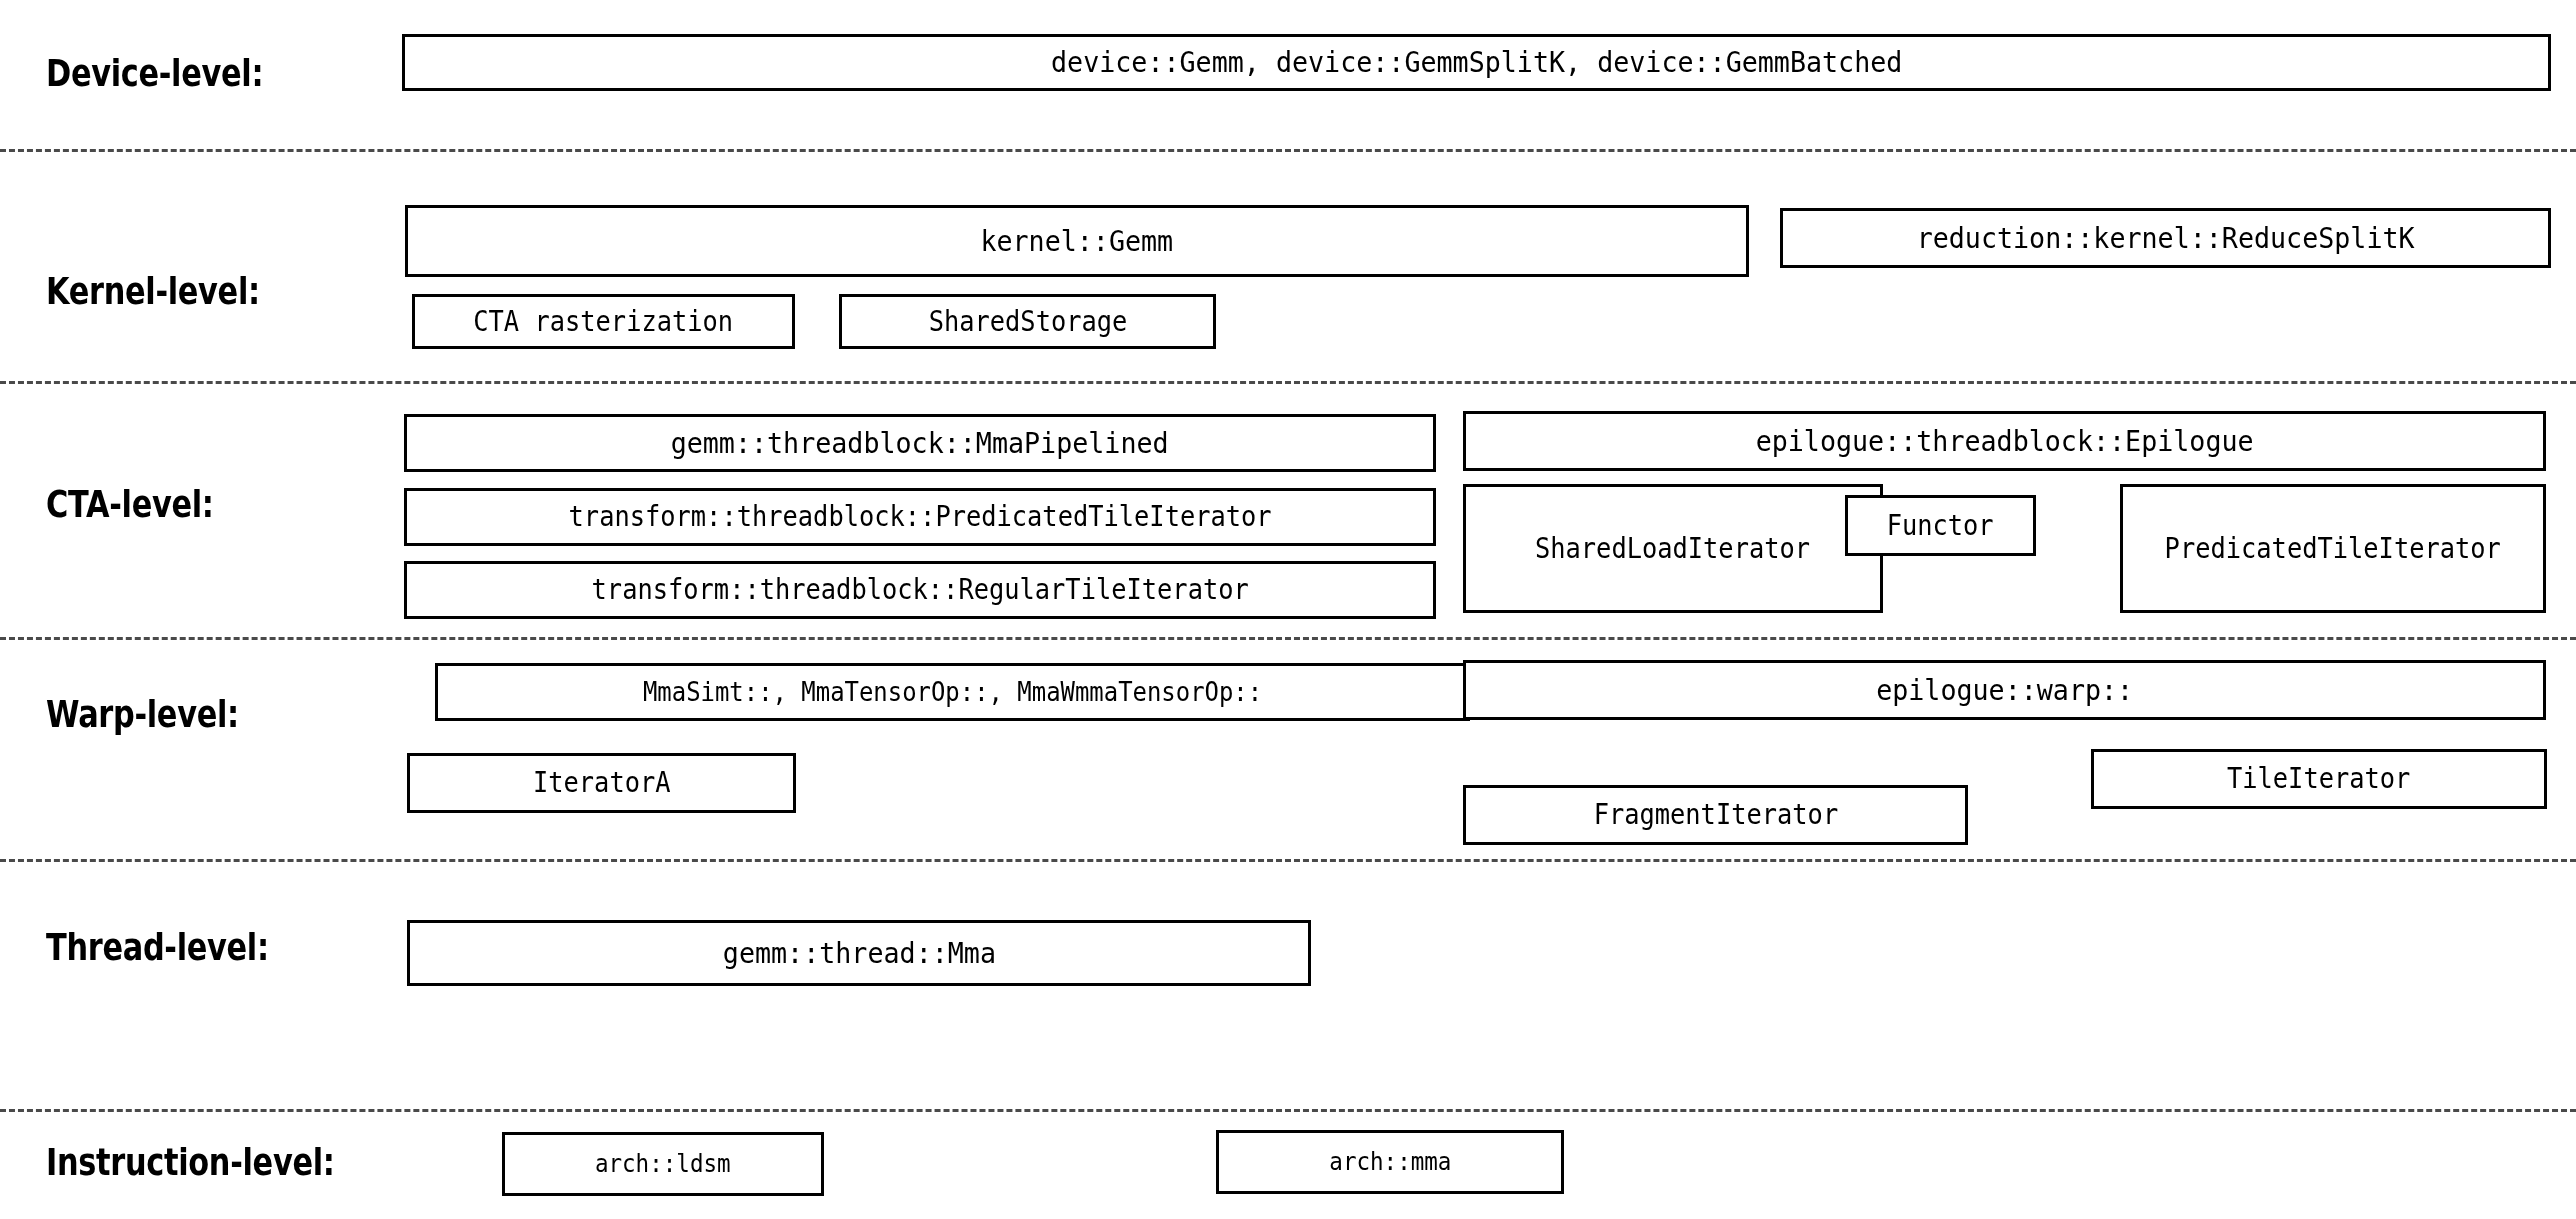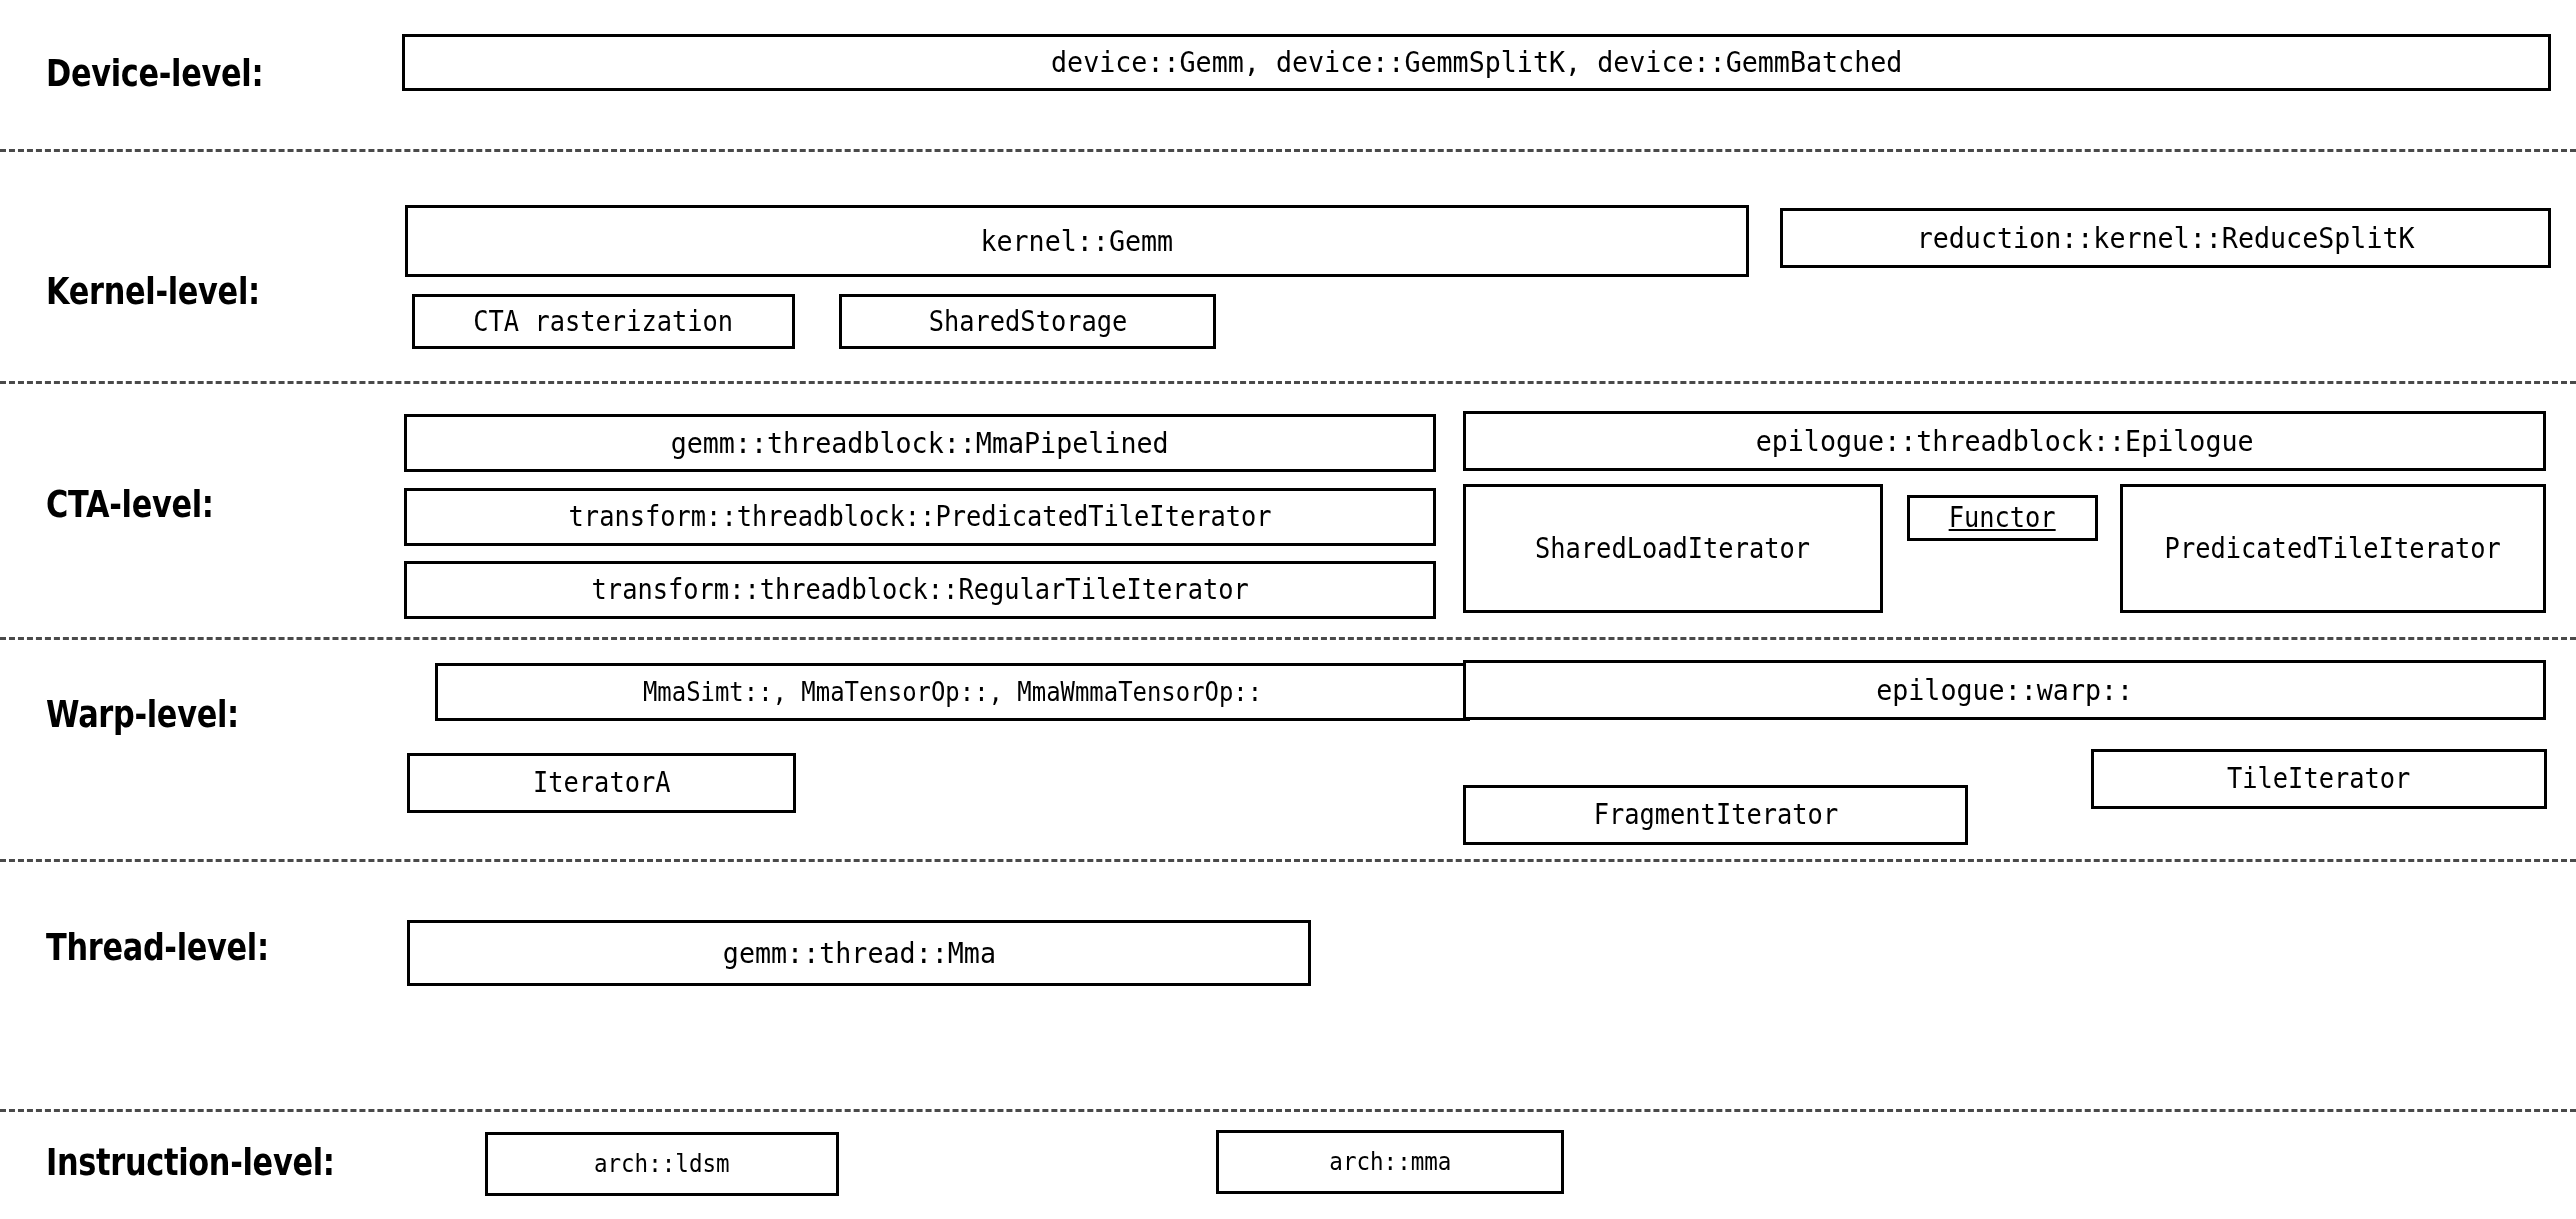"Functor" div.box { height: 46px -> 61px; left: 1907px -> 1845px; text-decoration: underline -> none }
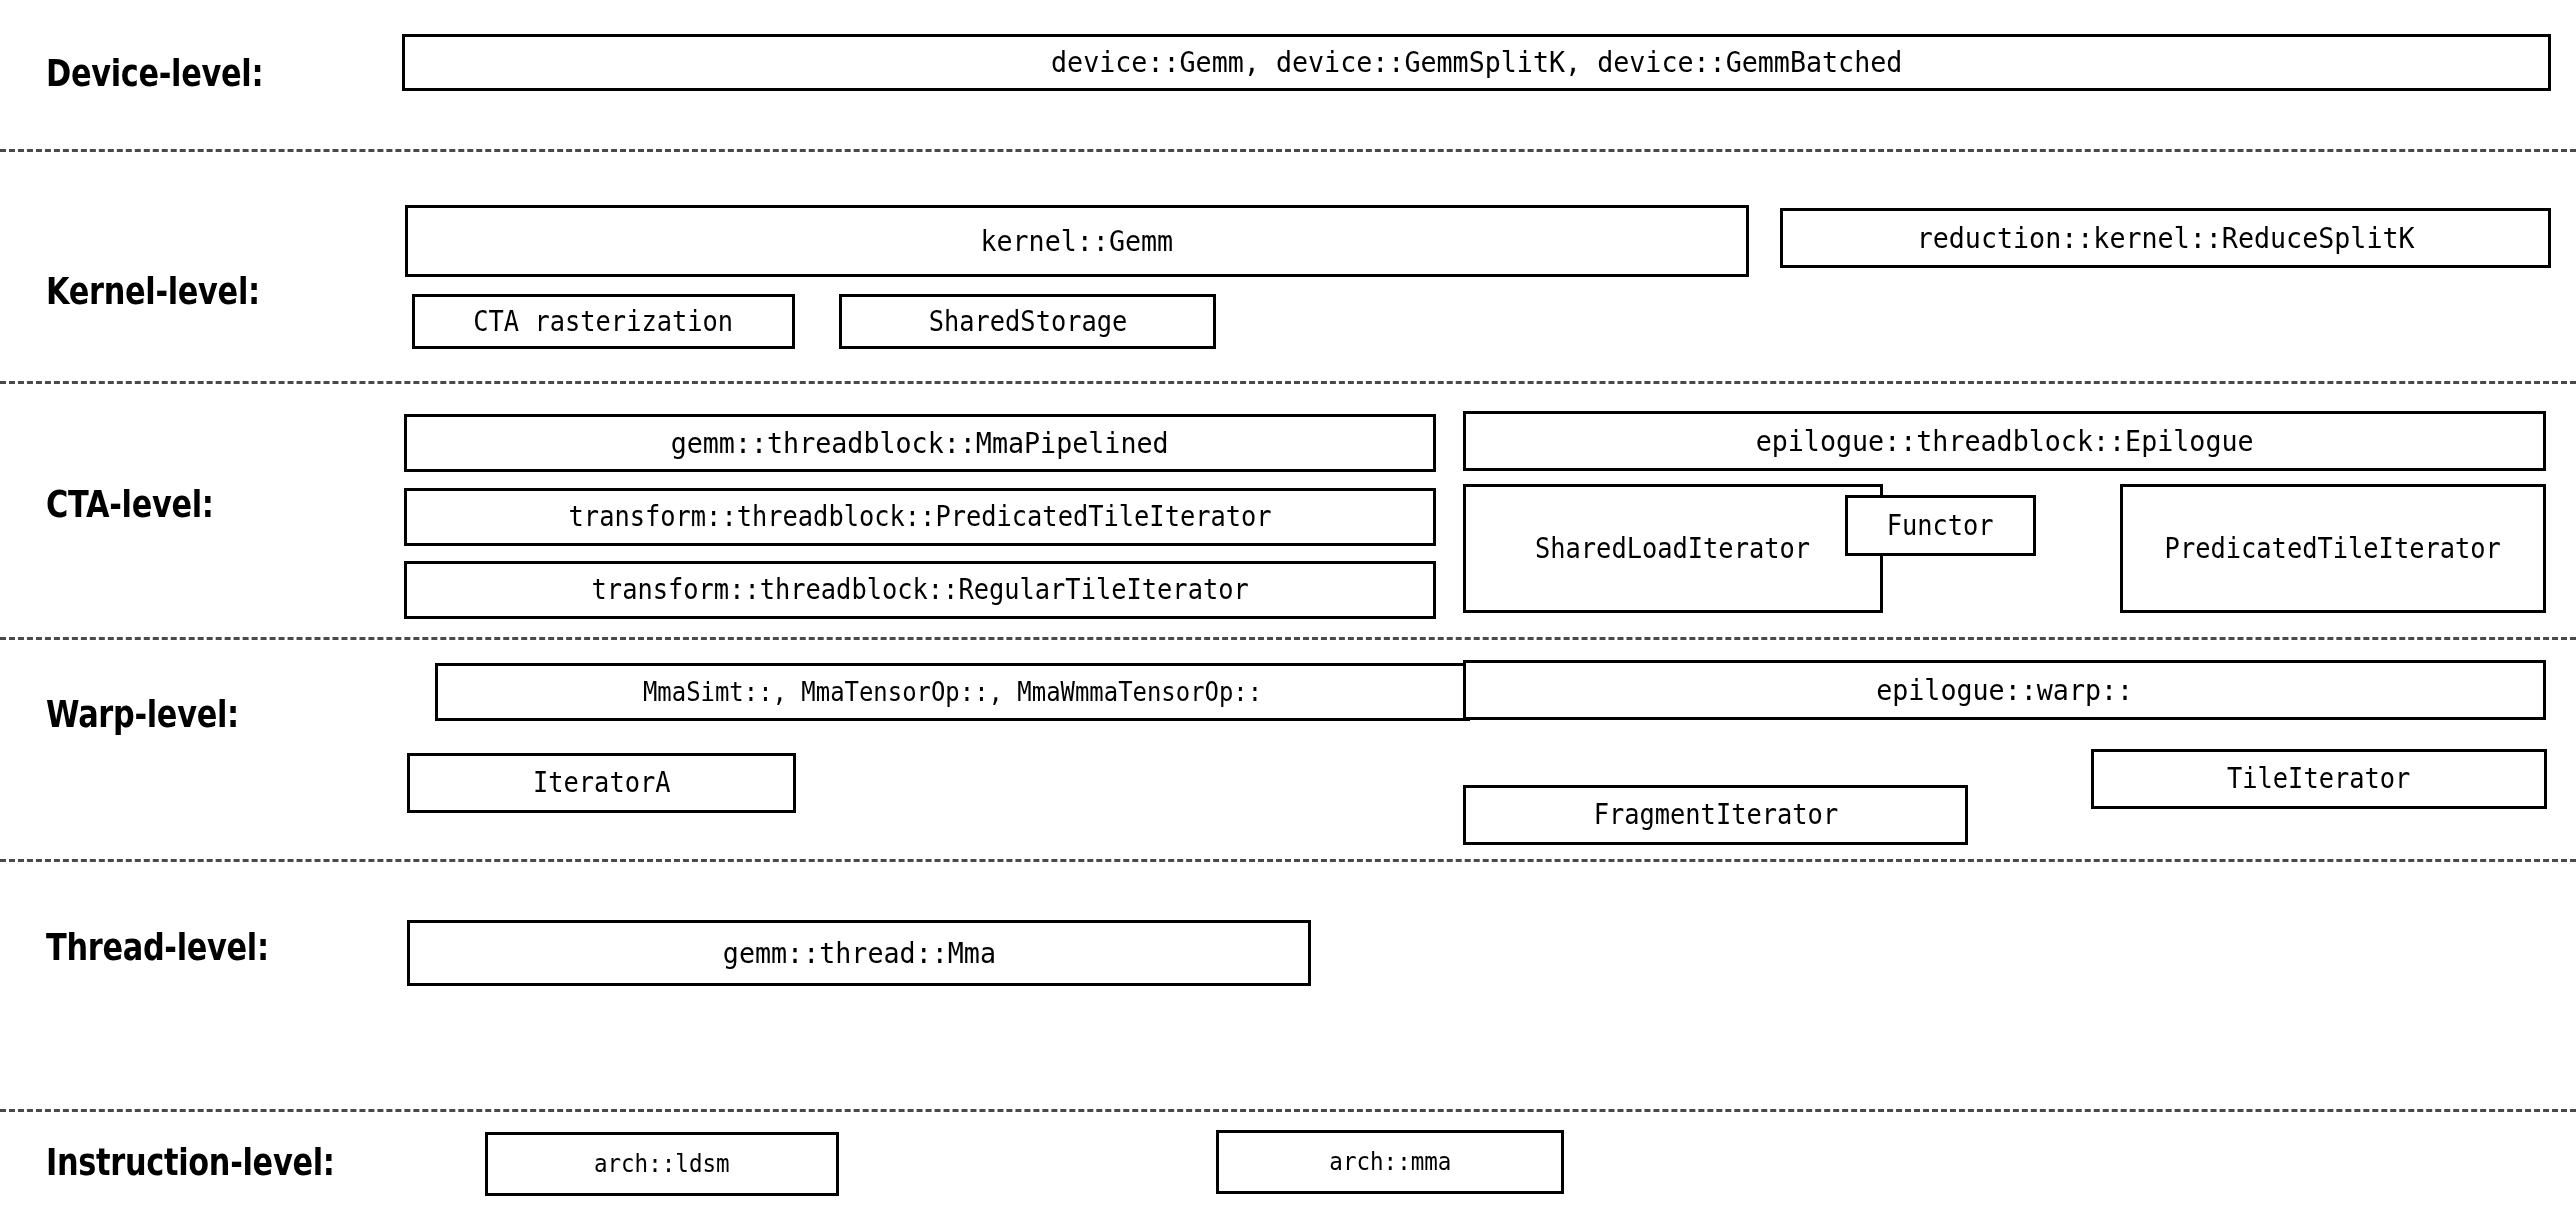"arch::ldsm" div.box { left: 485px -> 502px; width: 354px -> 322px }
